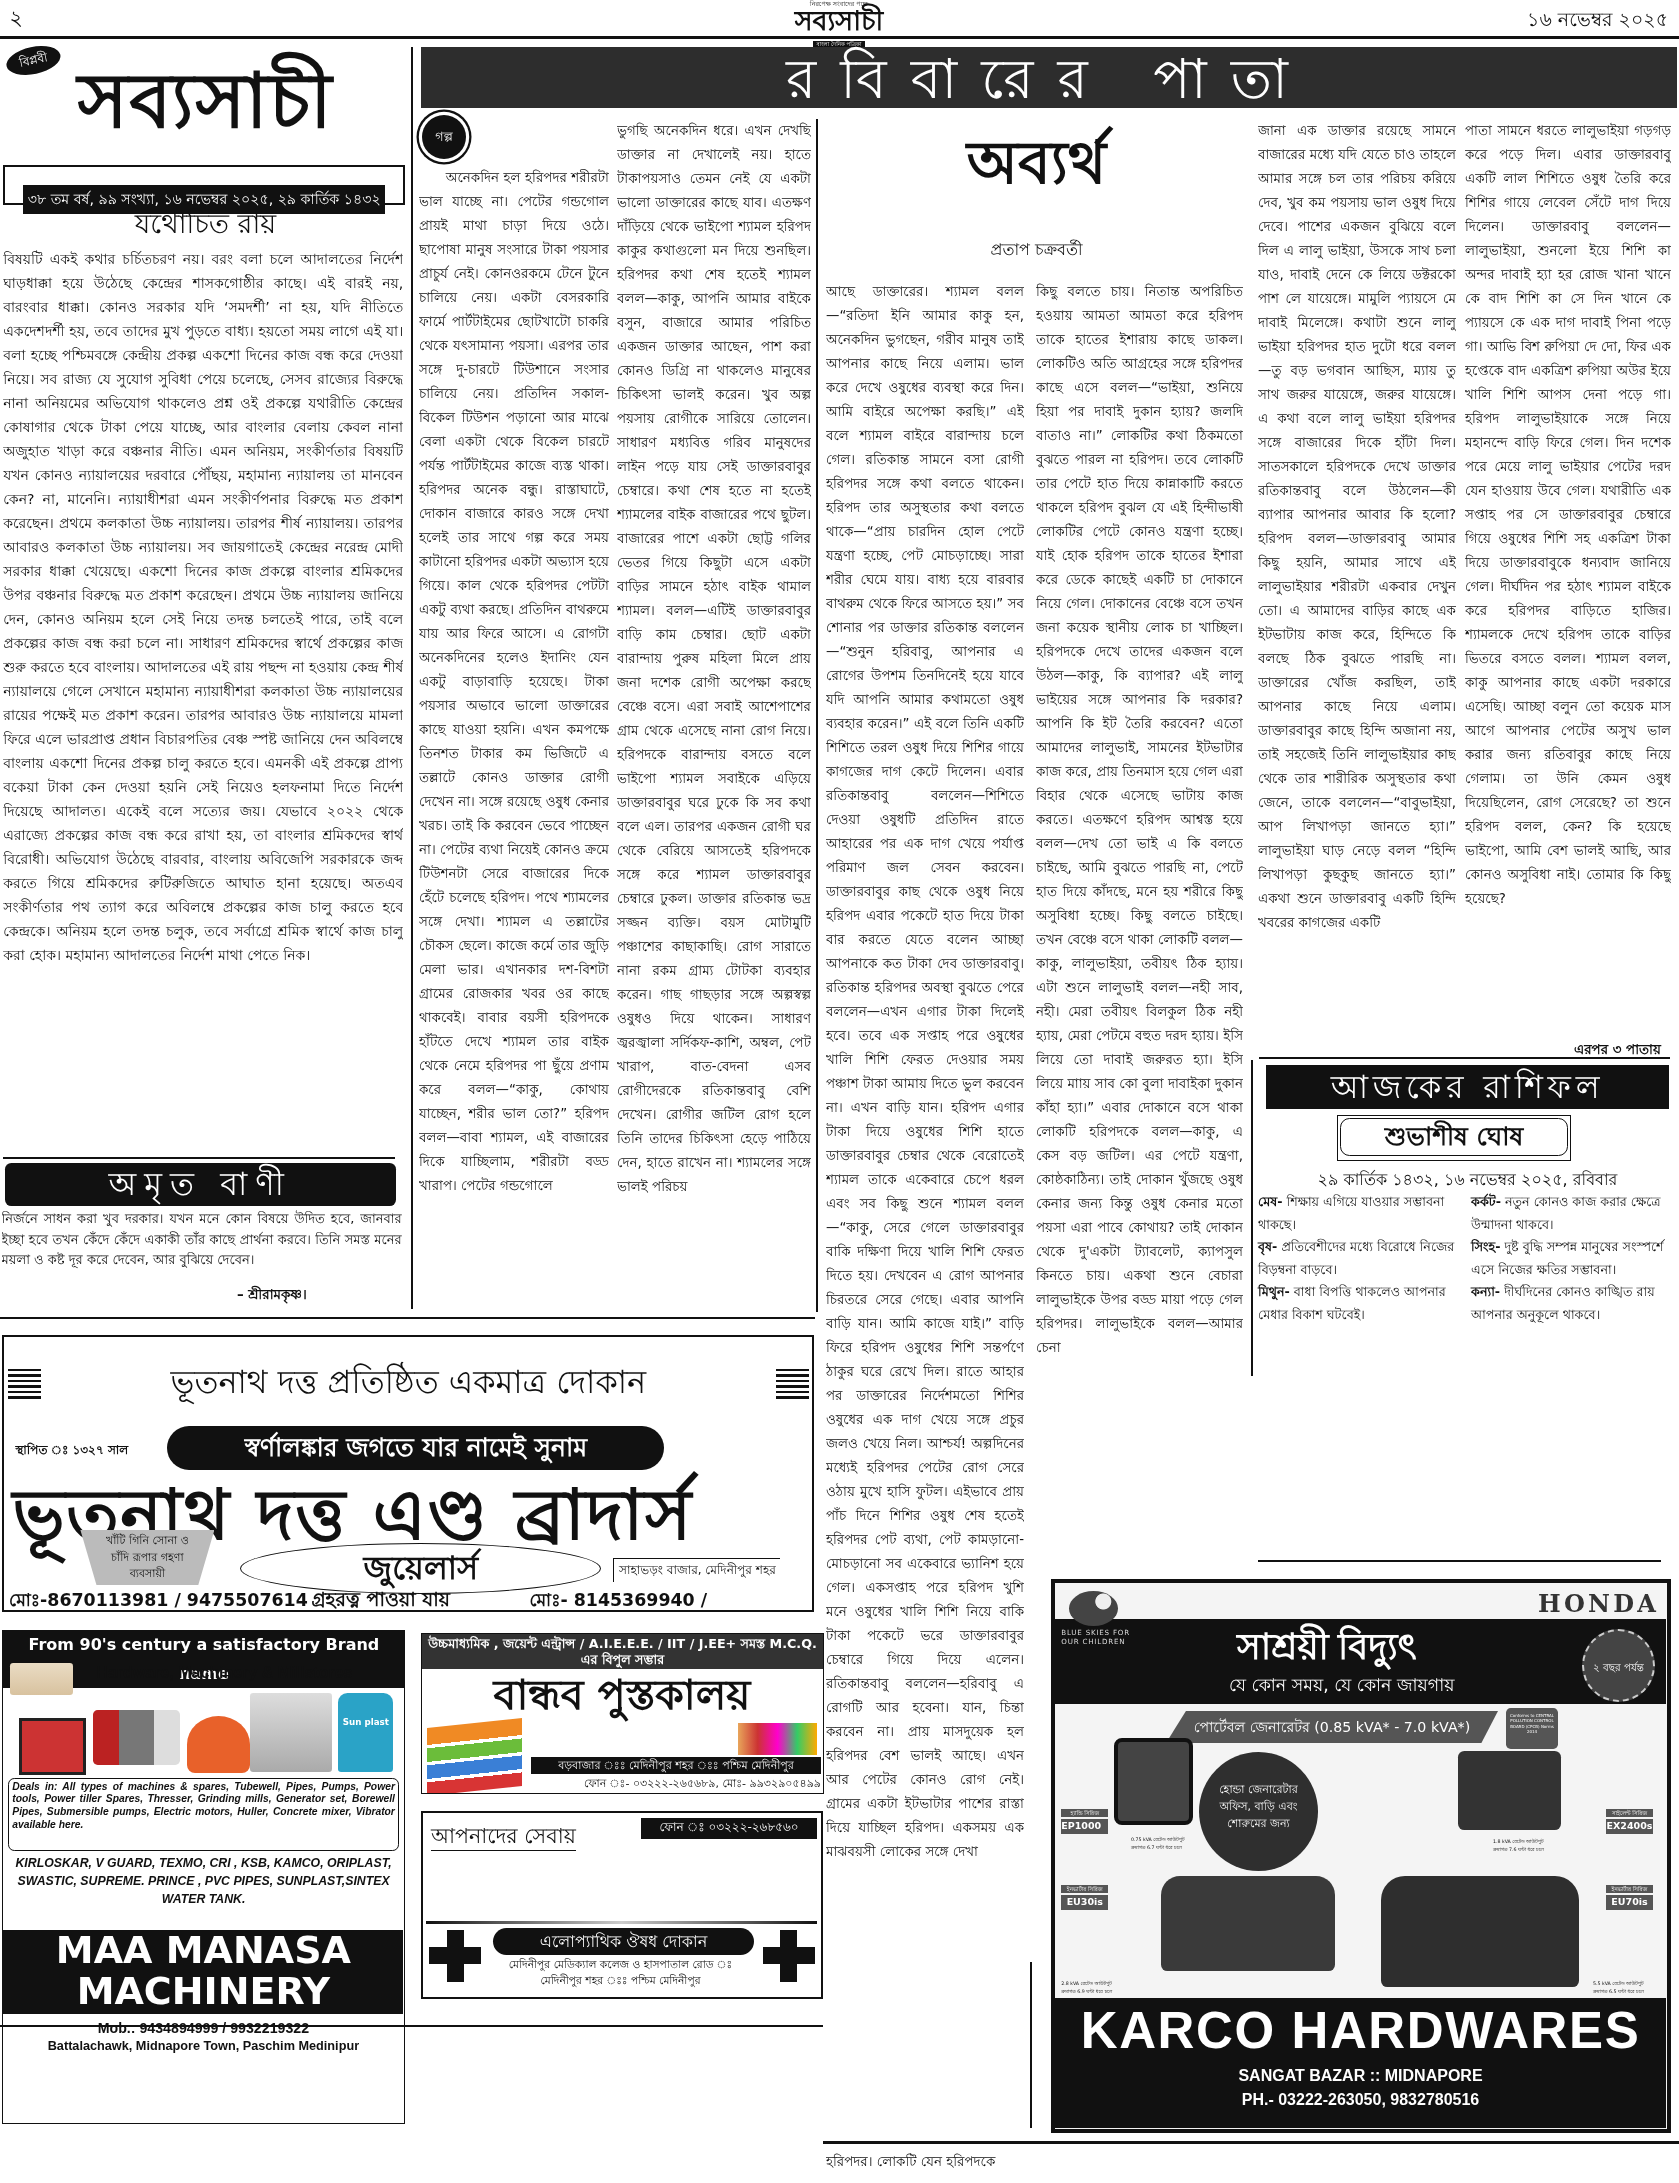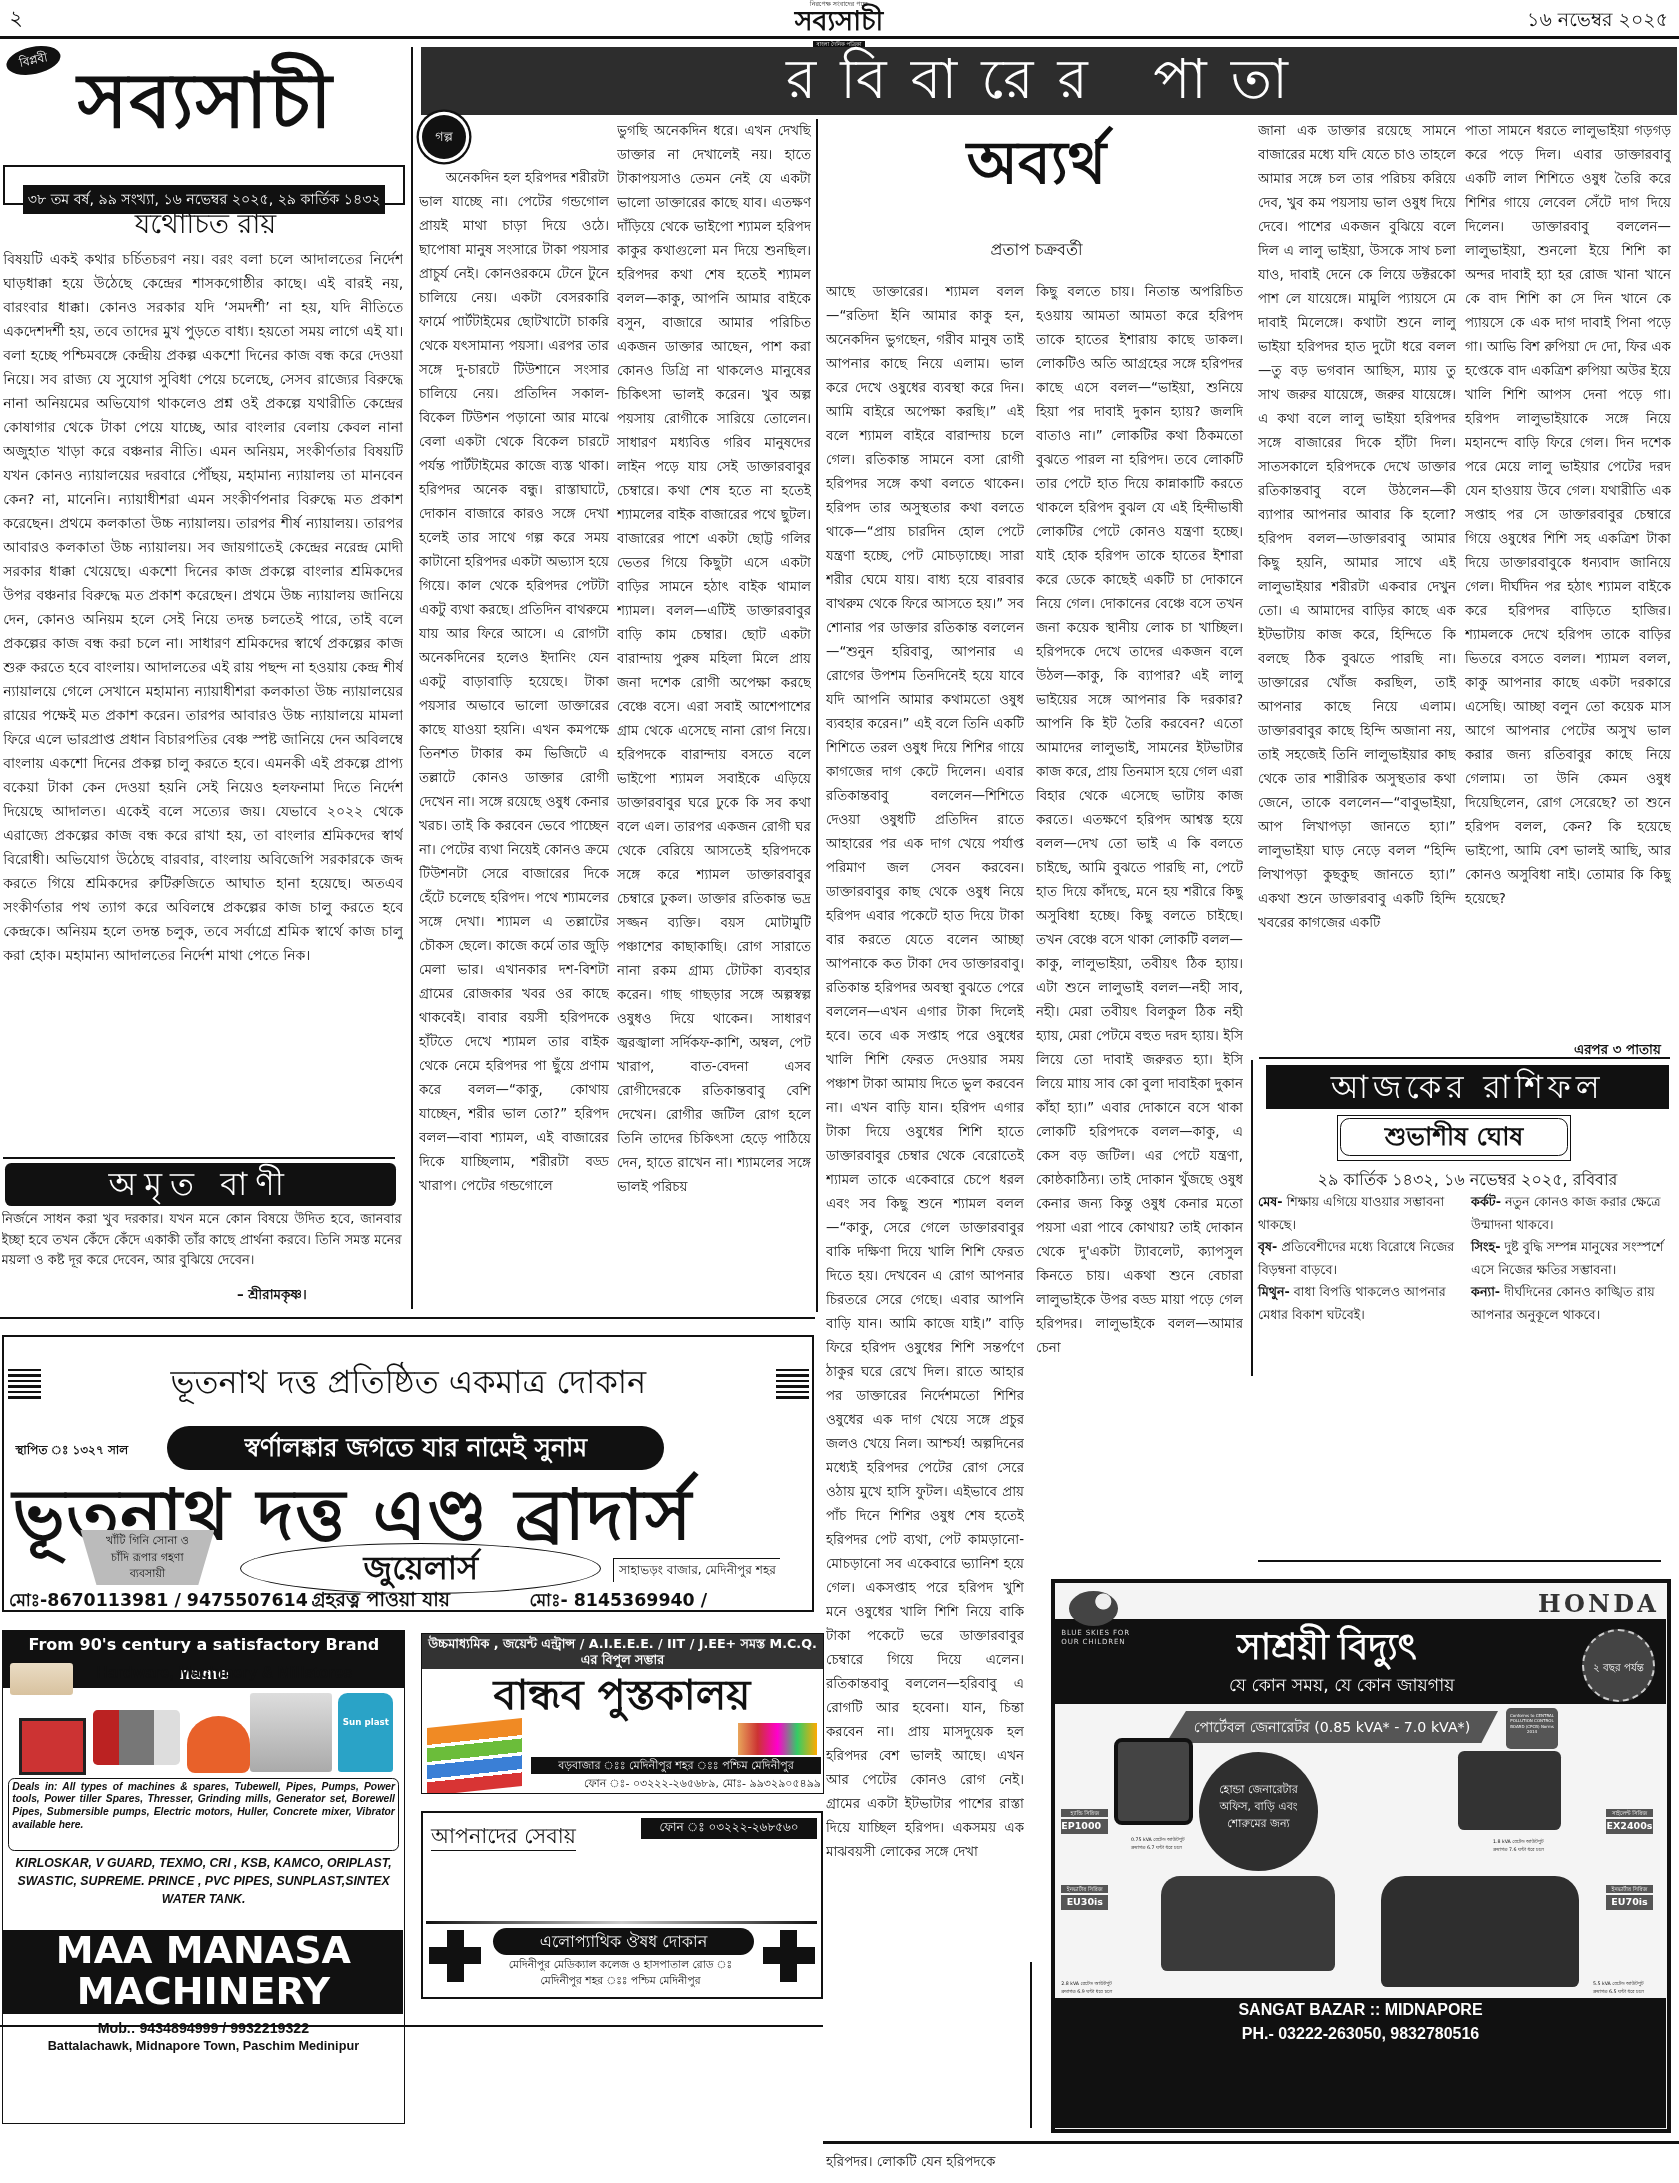"রবিবারের পাতা" div.abs { height: 68px -> 61px }
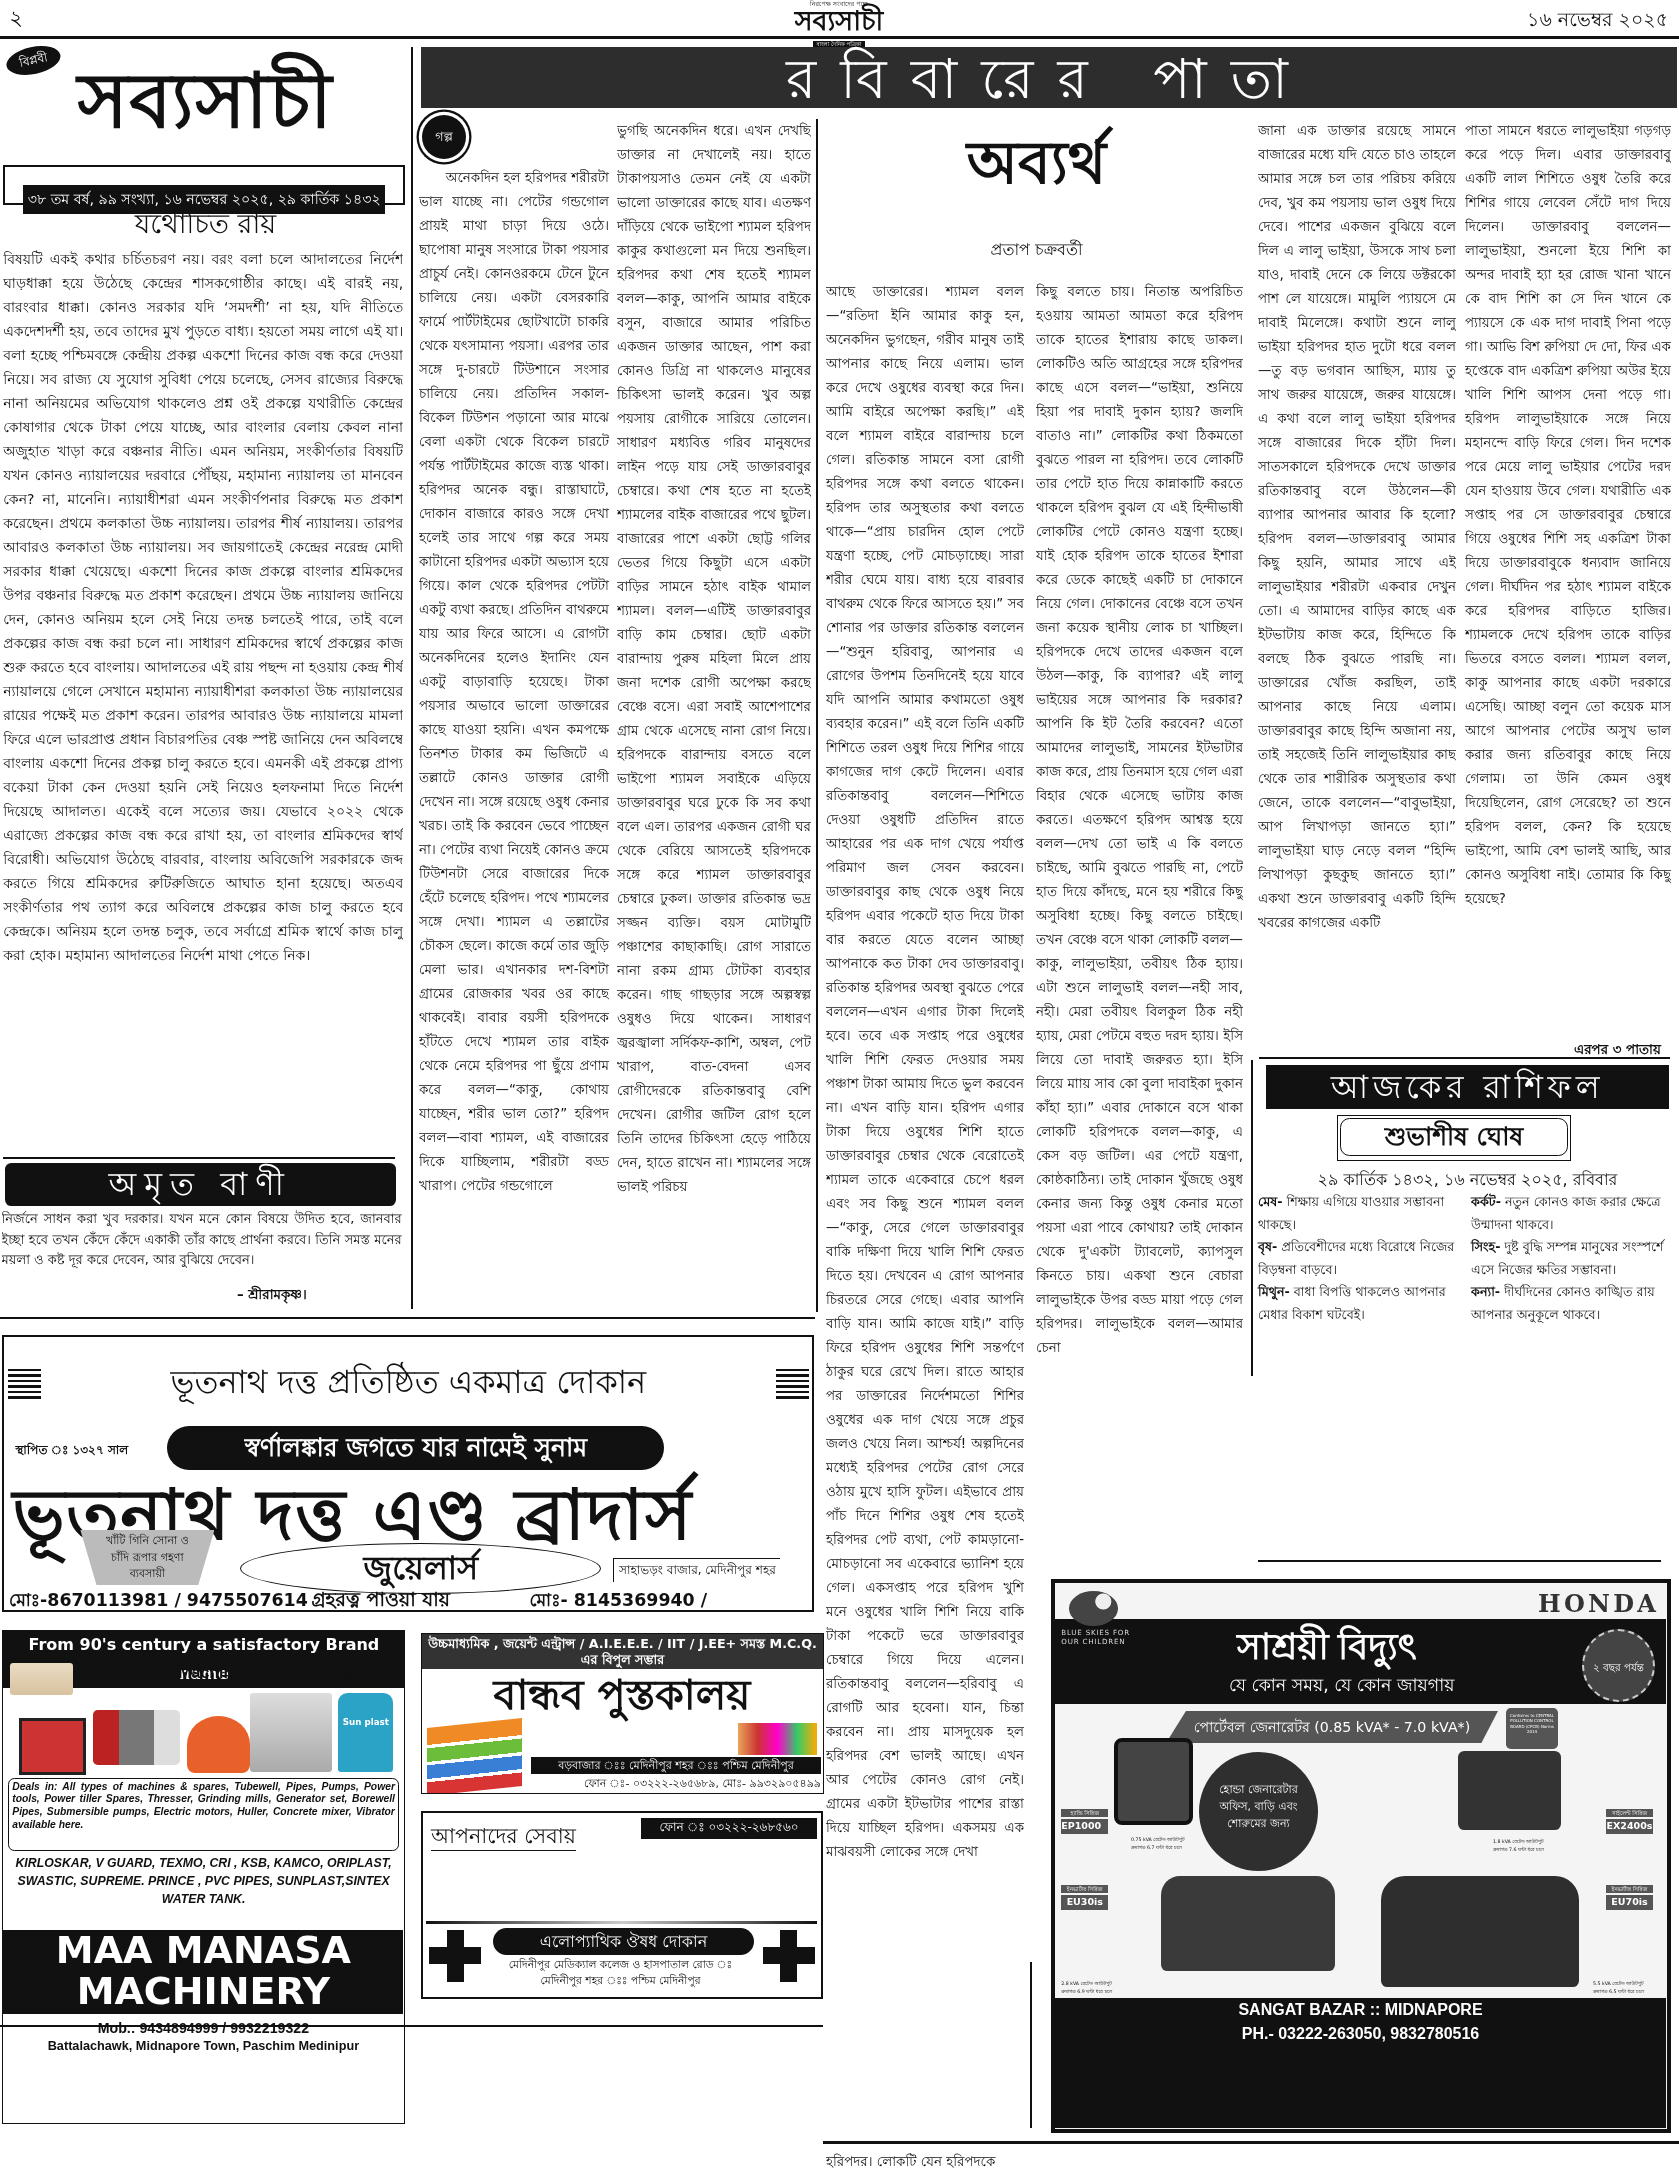"KARCO HARDWARES" div { html: none -> <div>KARCO HARDWARES</div> }
